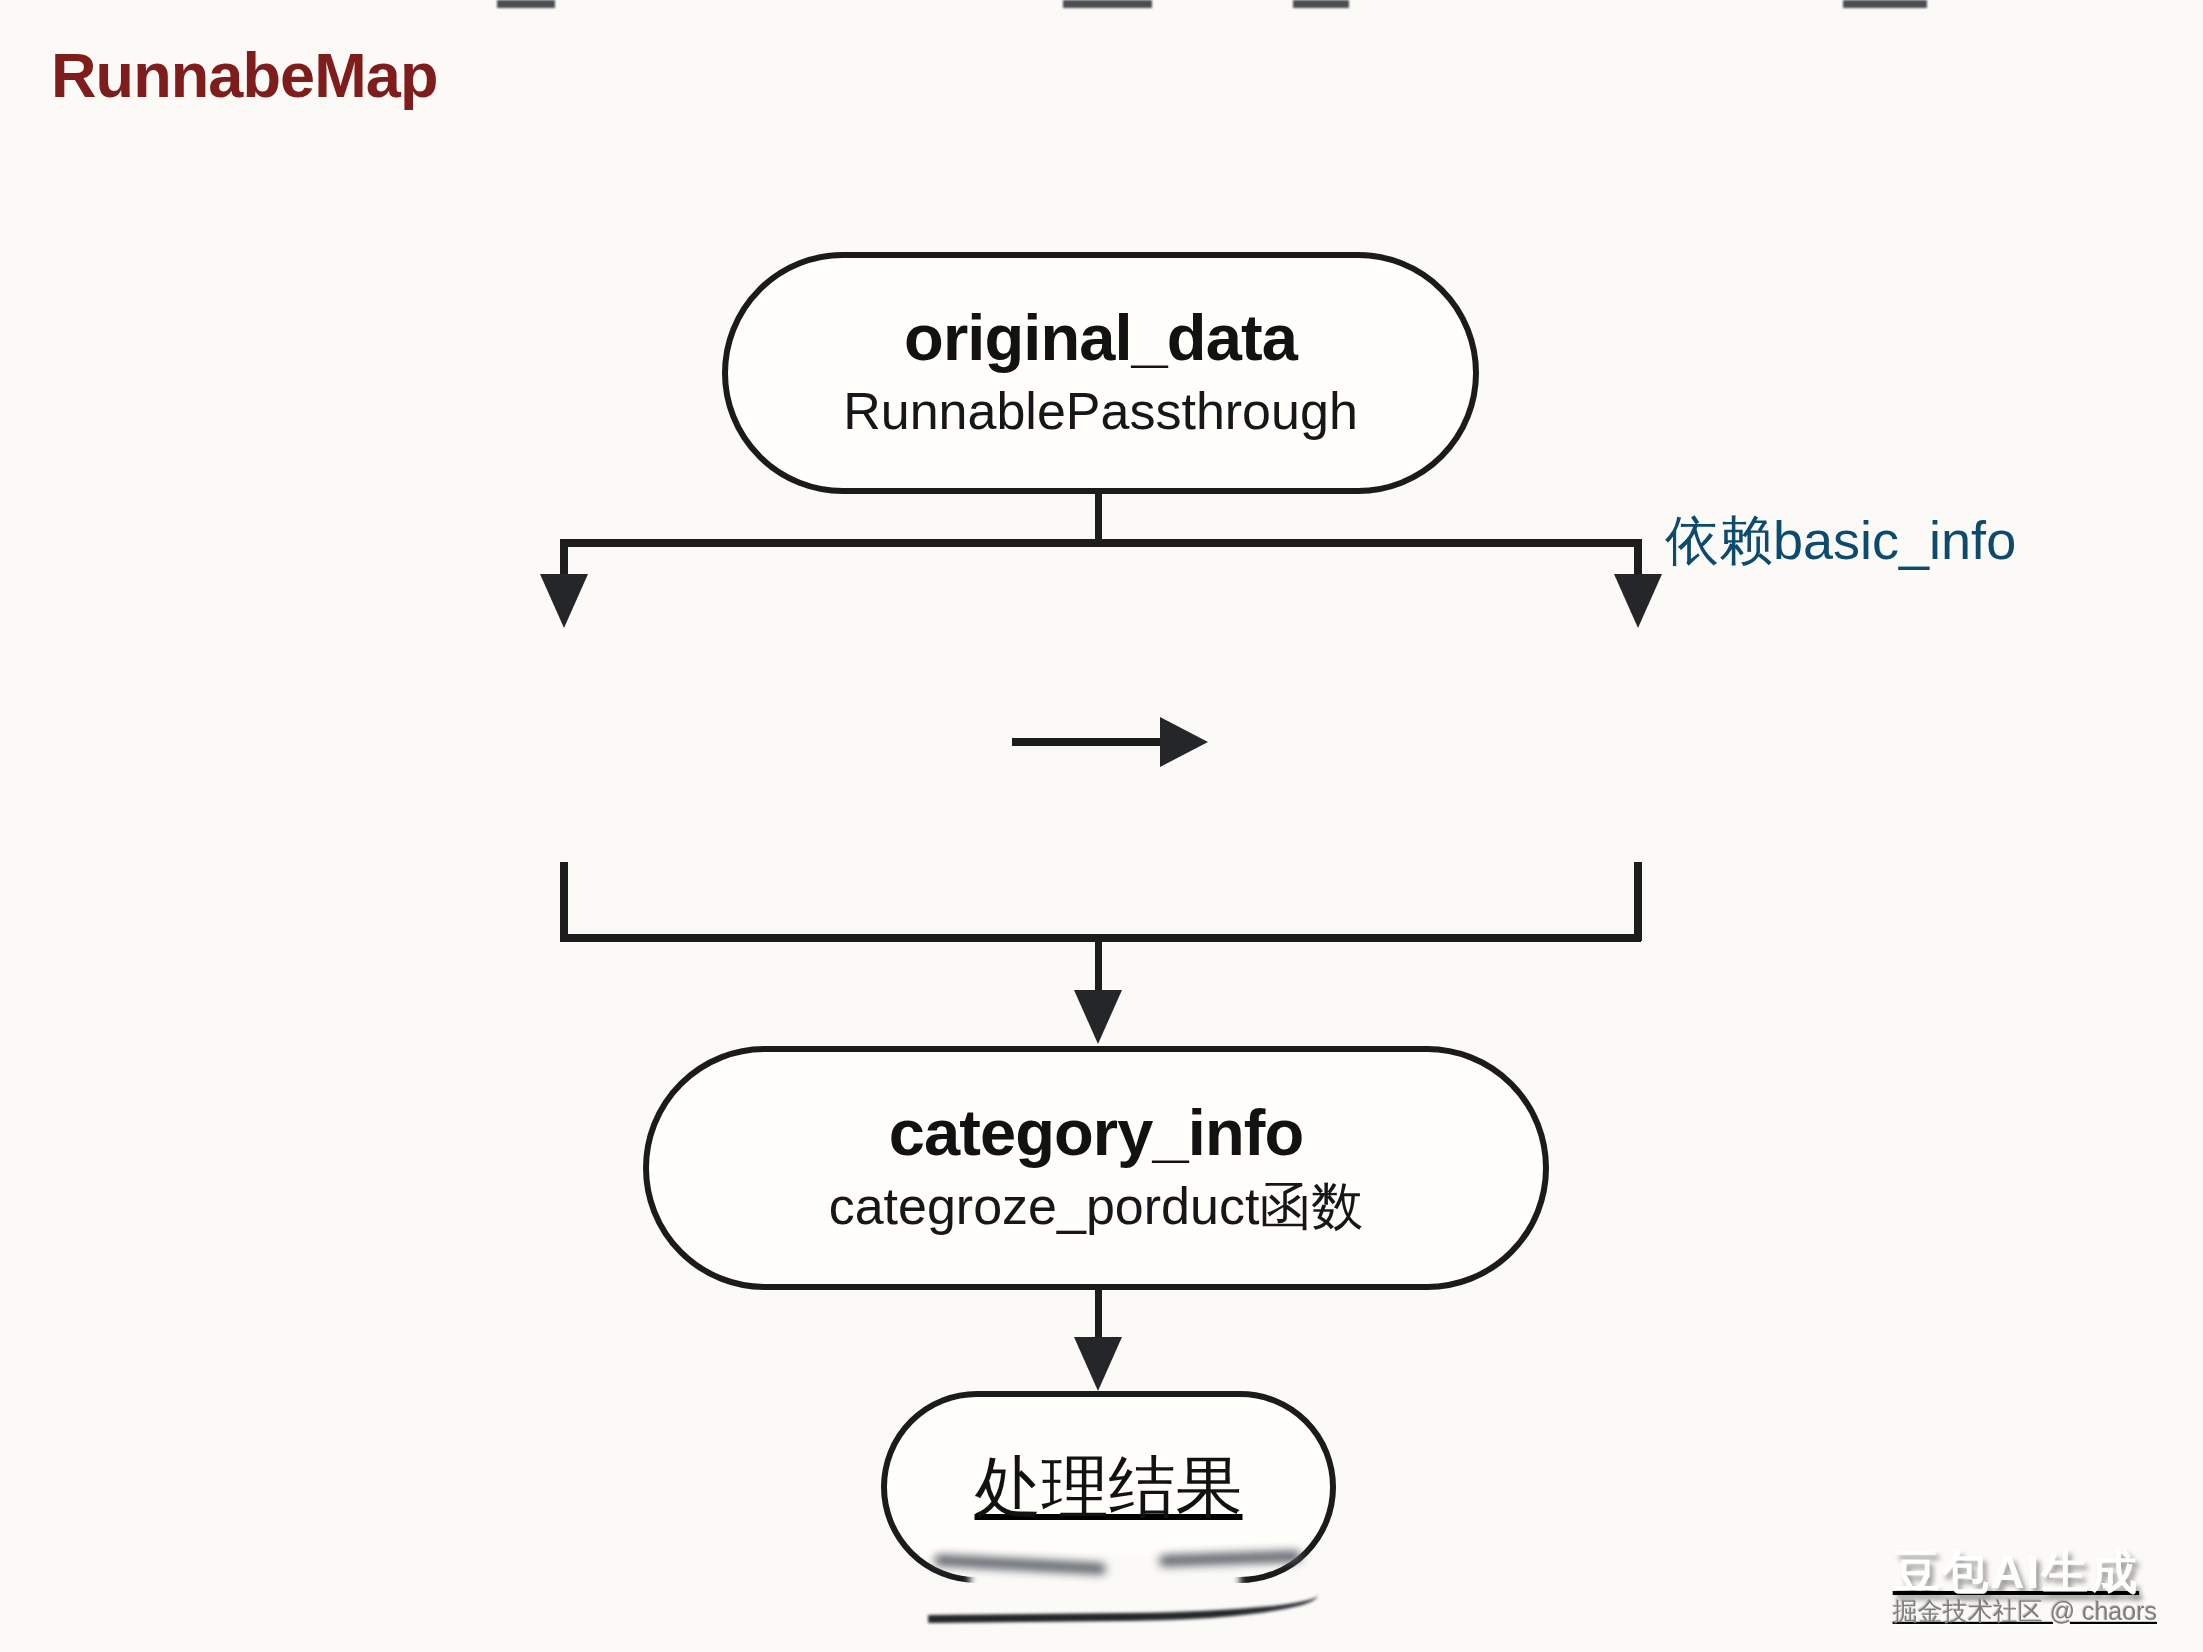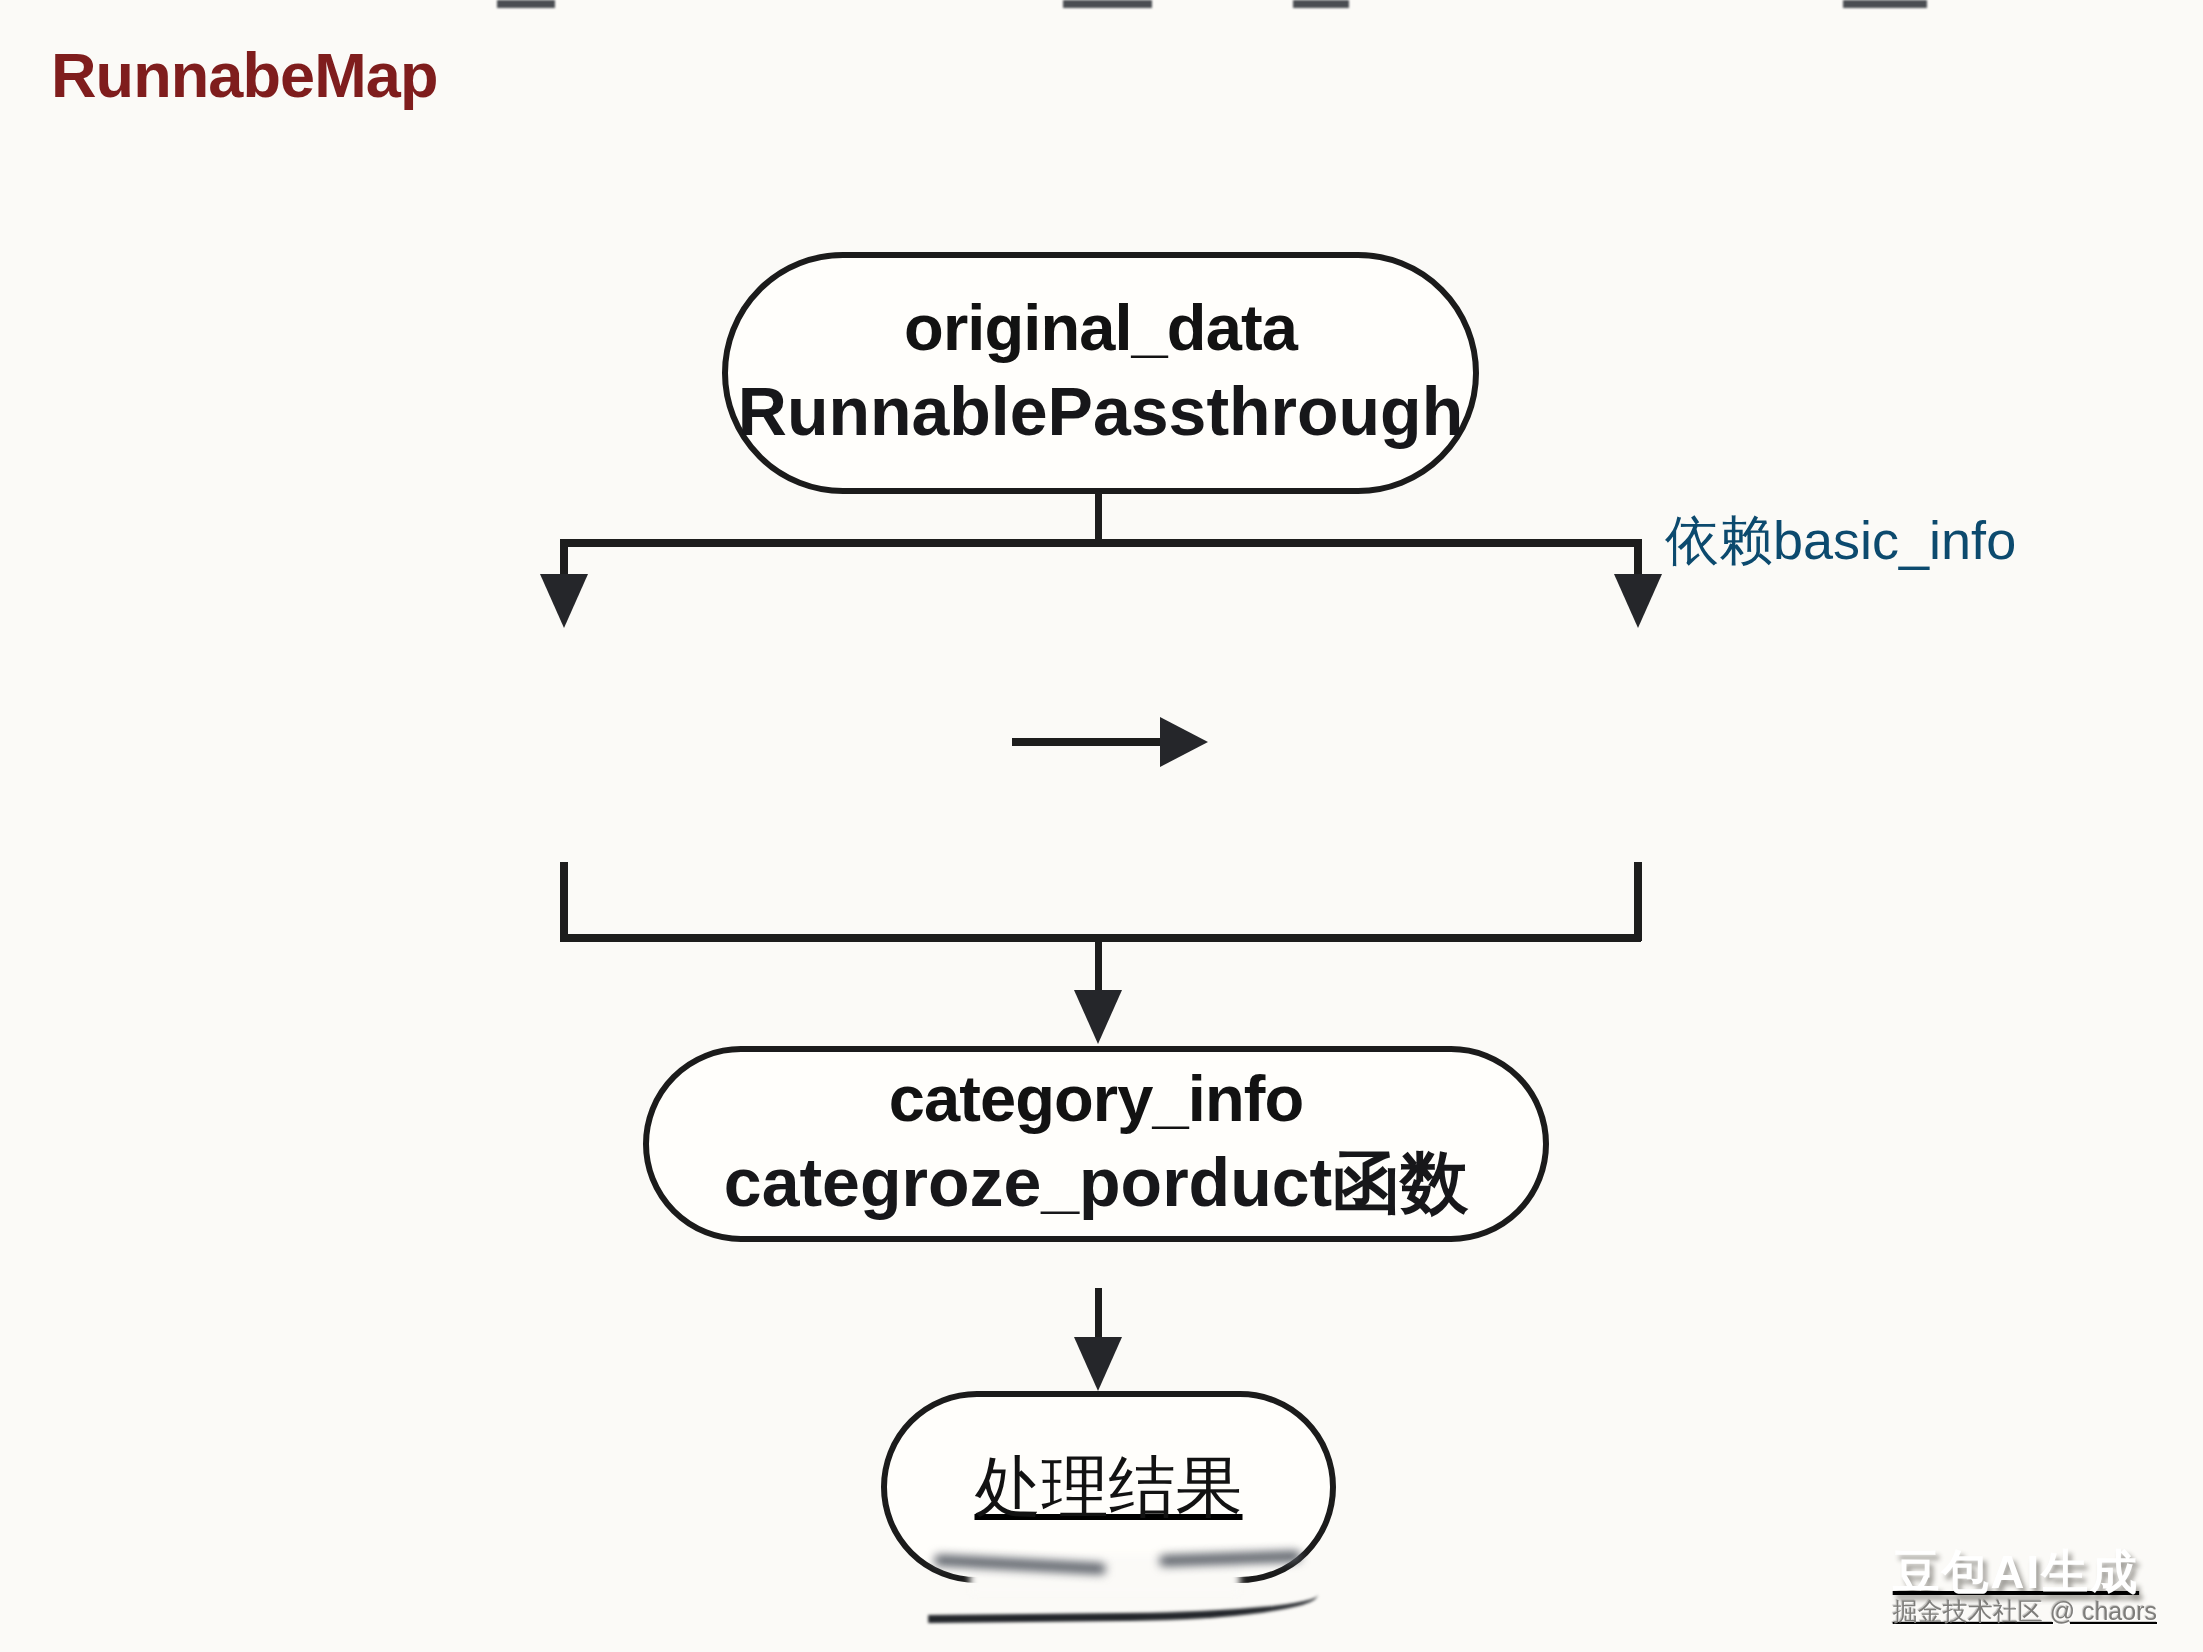"RunnablePassthrough" .node-sub { font-size: 68px -> 52px; font-weight: bold -> normal }
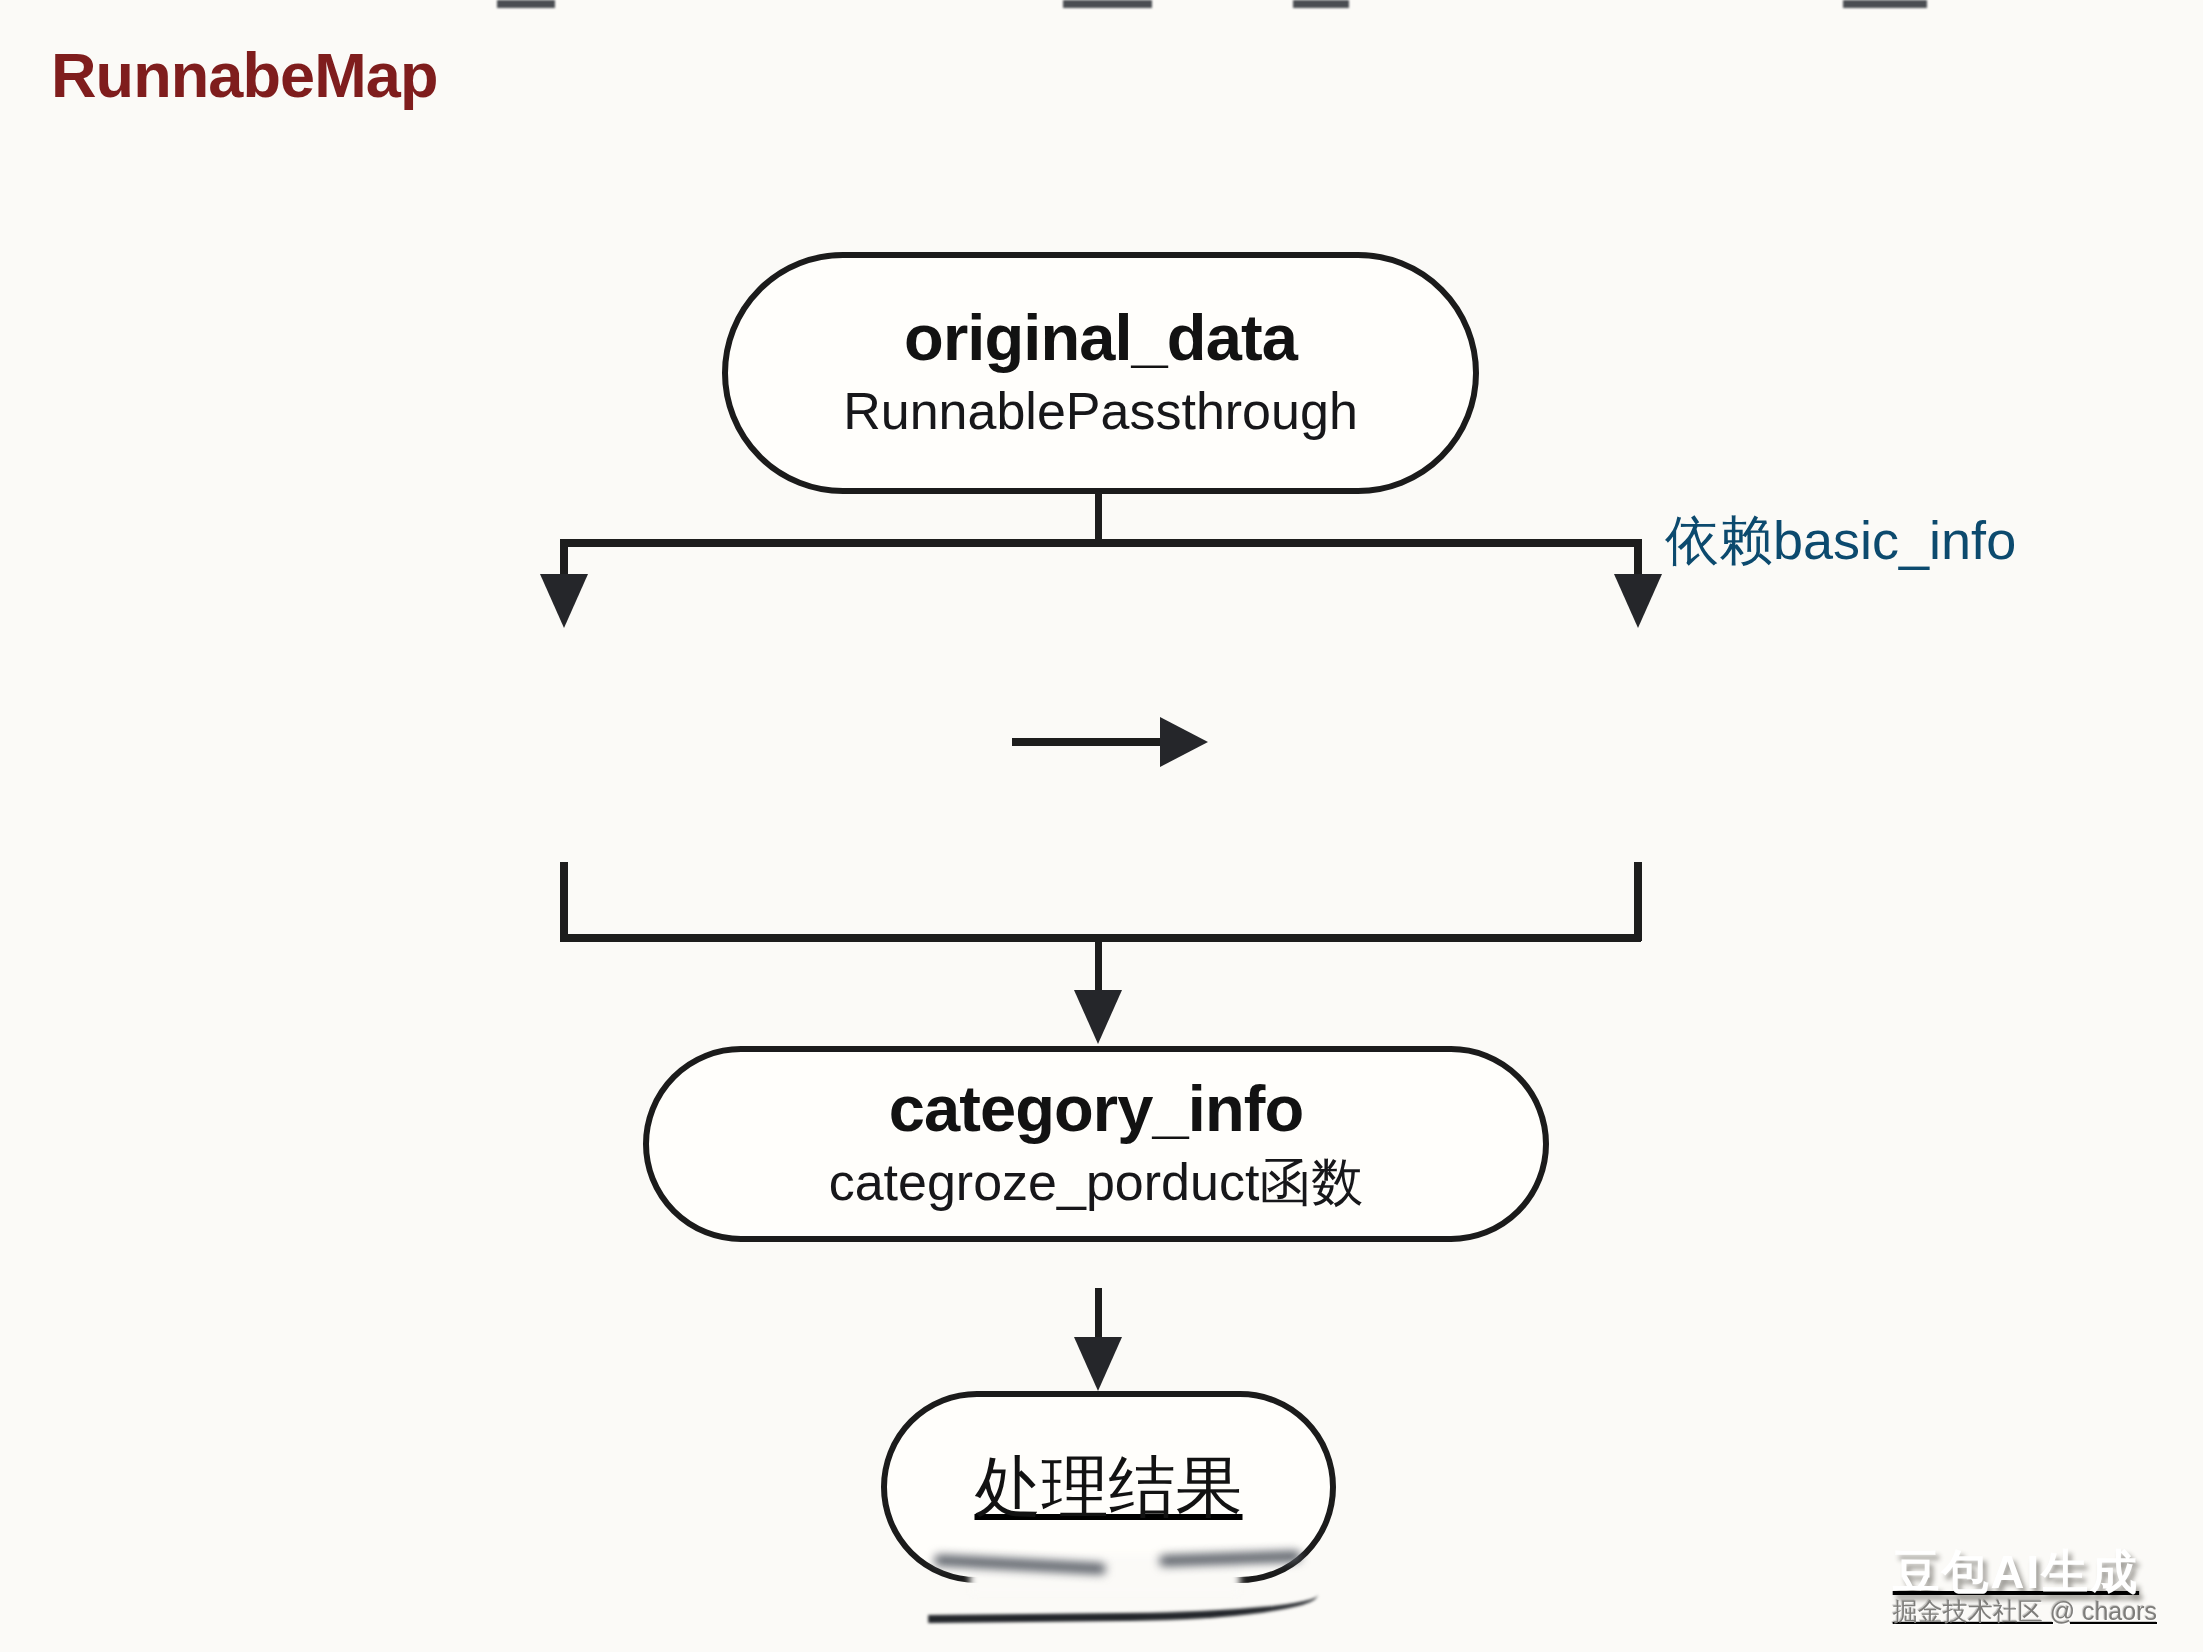"category_info" div.node { height: 196px -> 244px }
